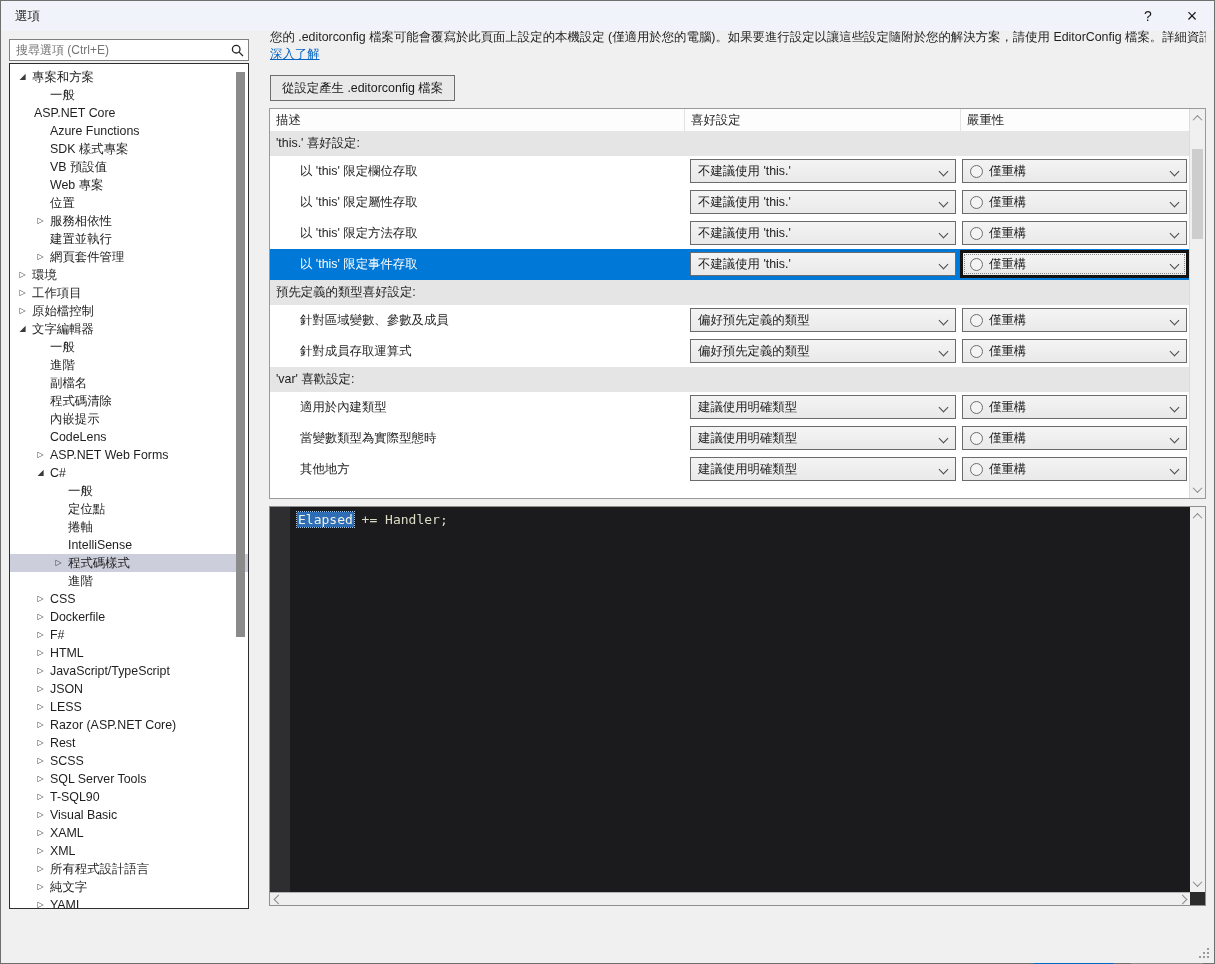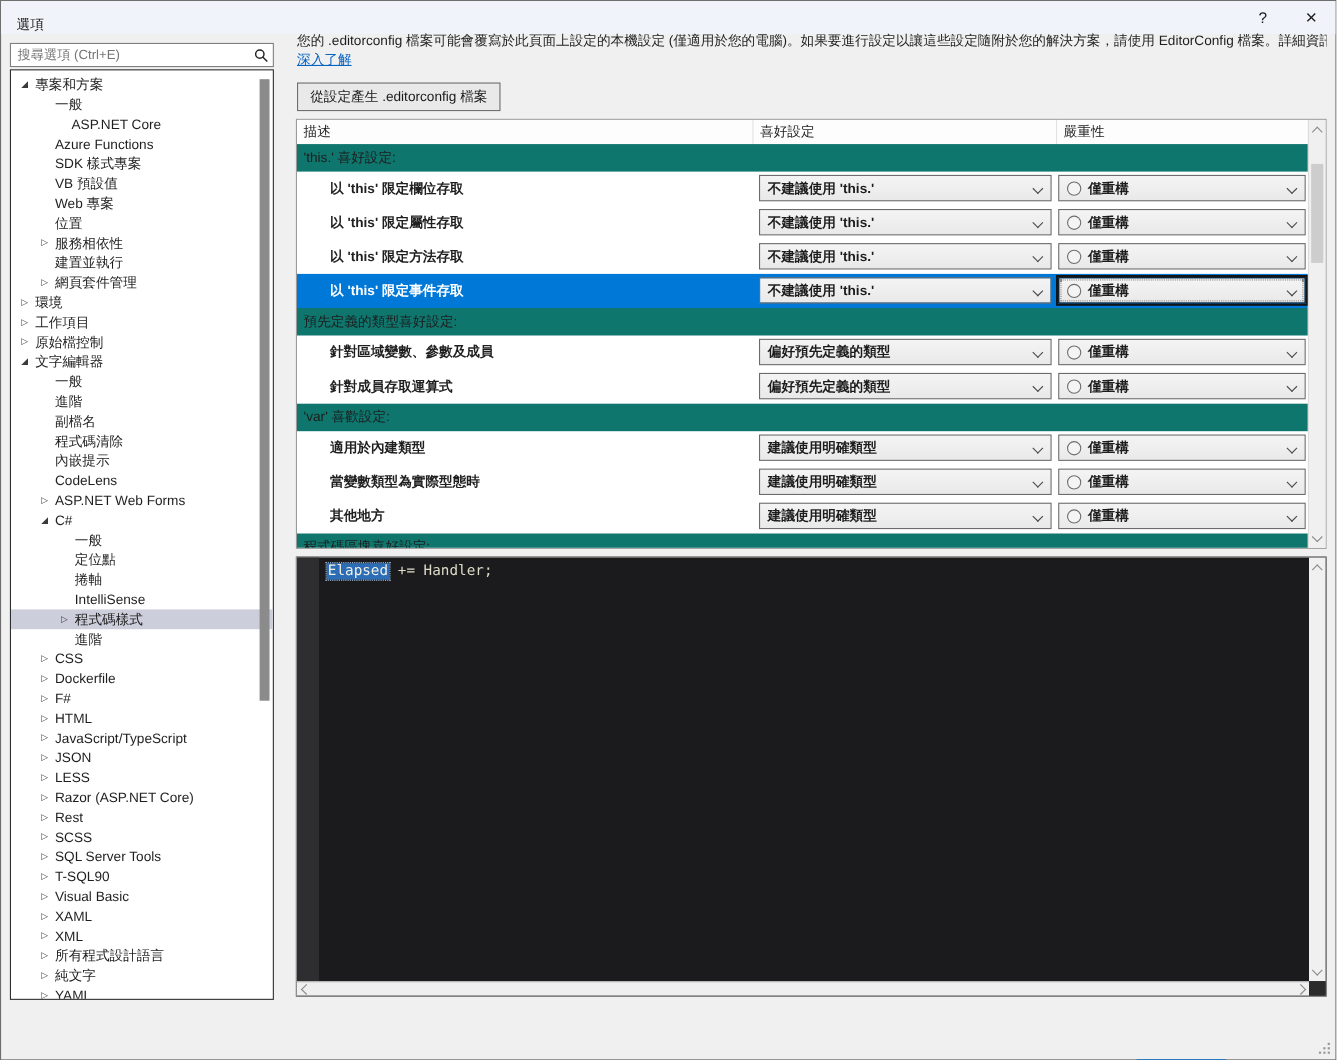"選項" .titlebar { align-items: flex-end -> center }
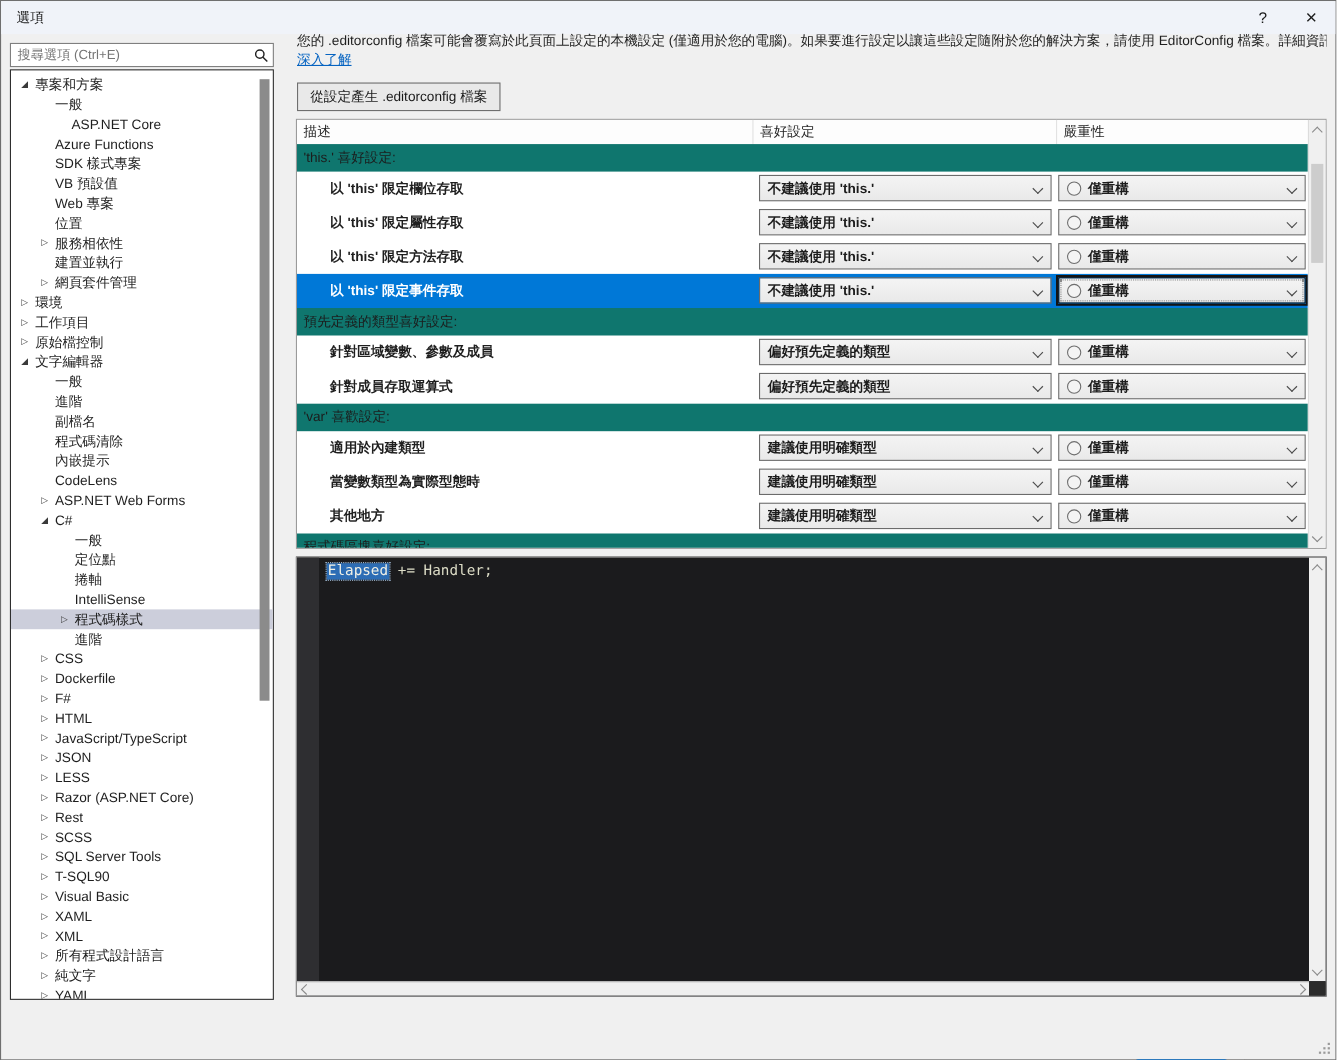"ASP.NET Core" div.tree-row { padding-left: 39px -> 8px }
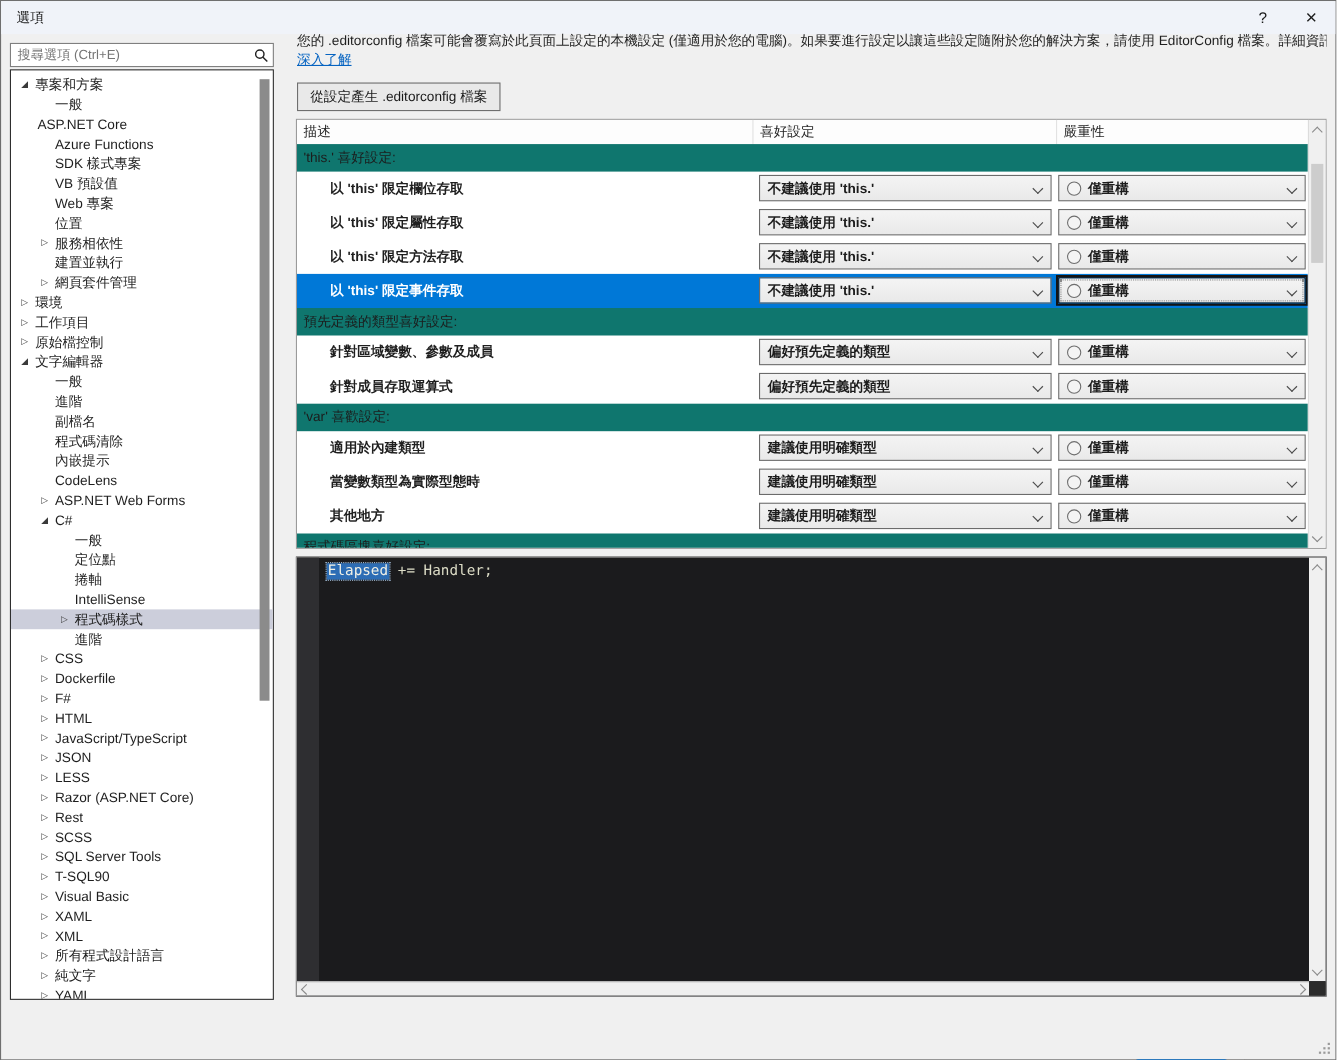"'this.' 喜好設定:" .trow.section { background: #0f766e -> #e5e5e5 }
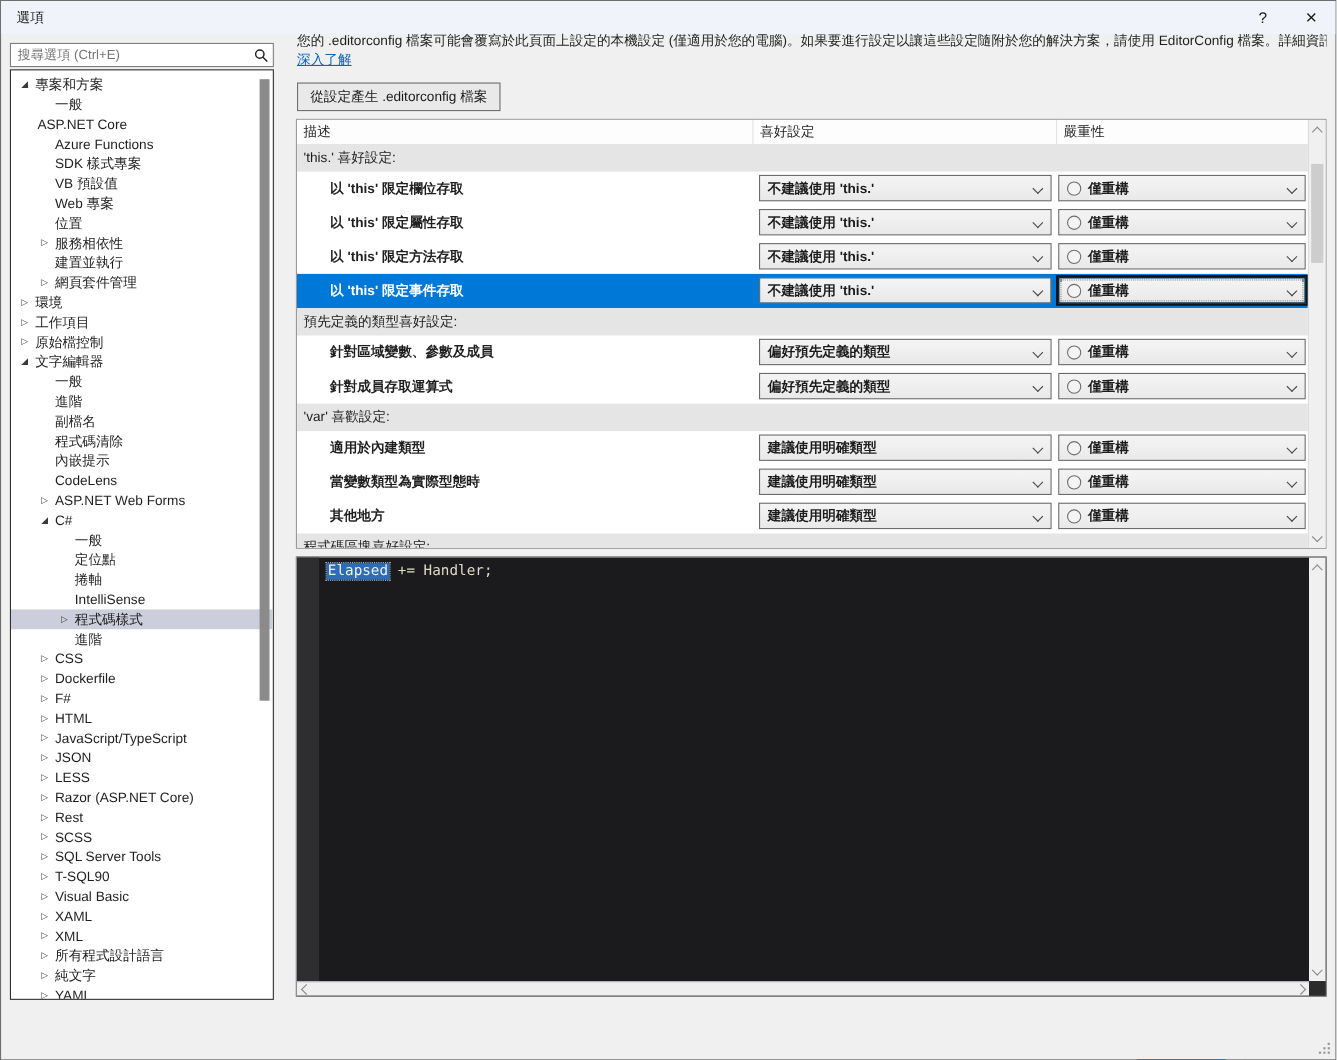"以 'this' 限定欄位存取" .trow.item { font-weight: bold -> none }
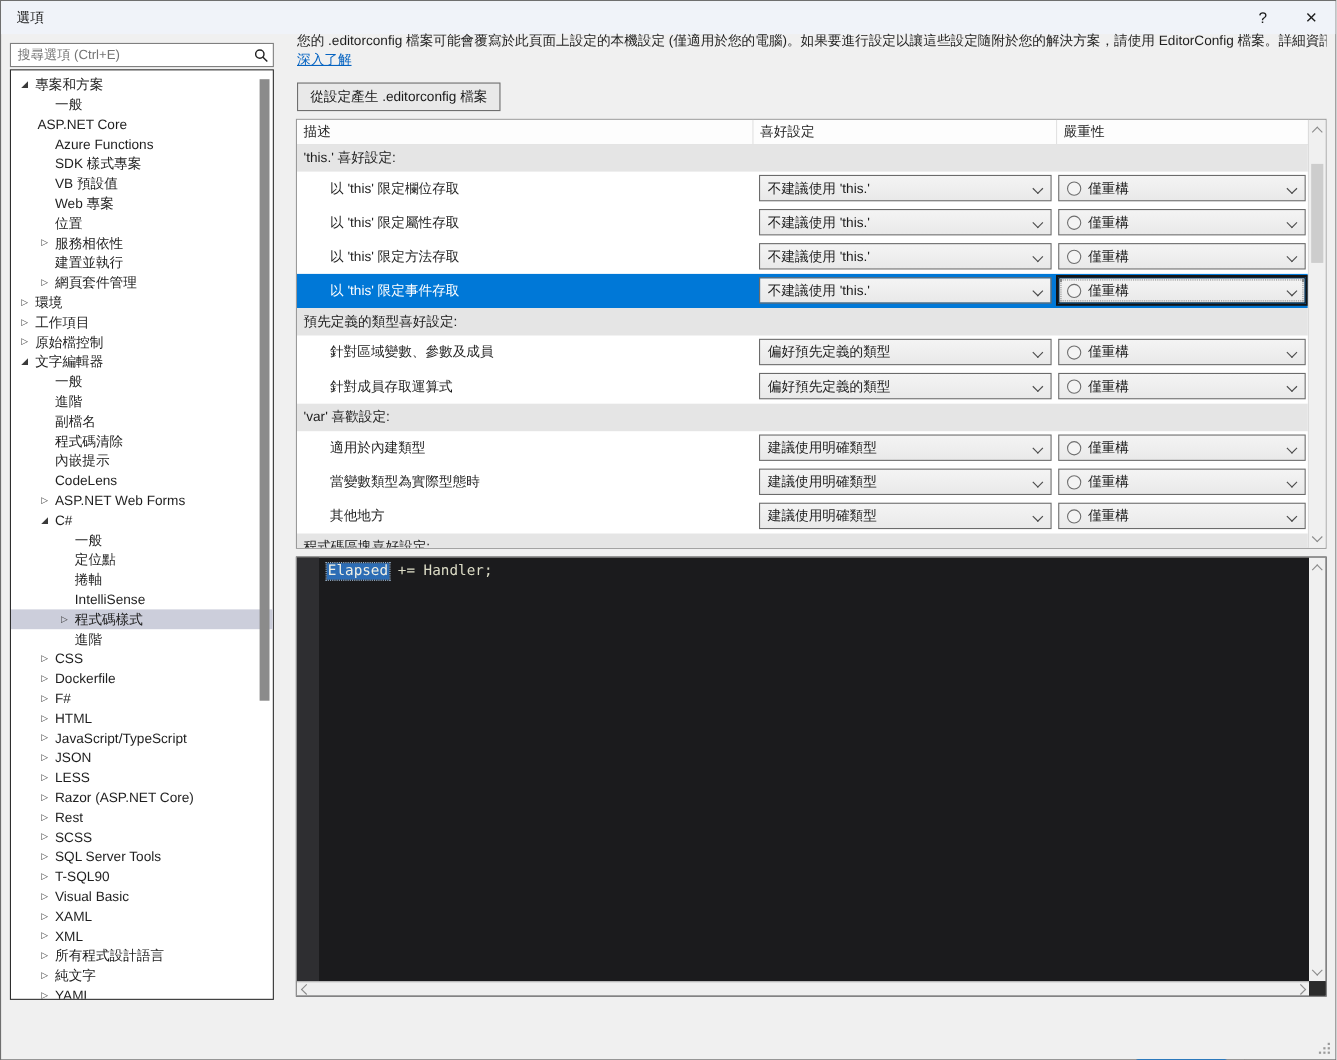"程式碼區塊喜好設定:" div.trow { html: <div> <span>程式碼區塊喜好設定:</span> </div> -> none }
